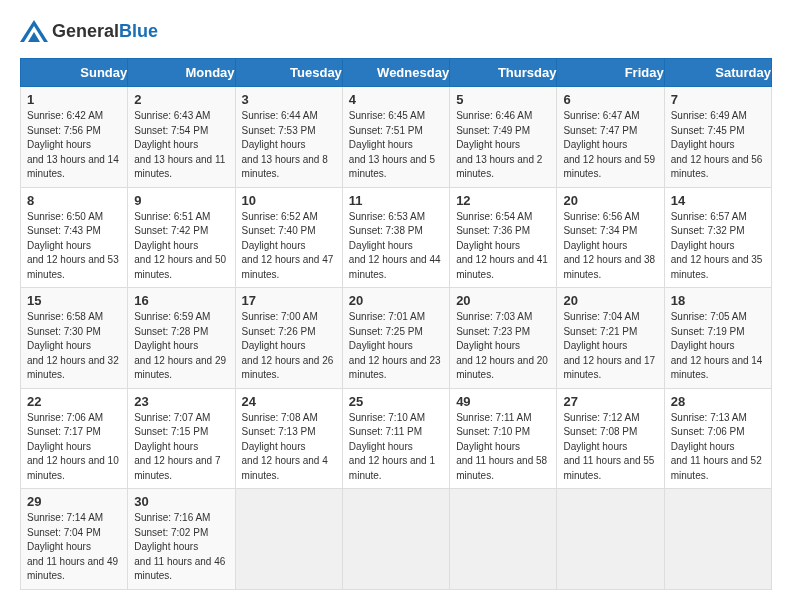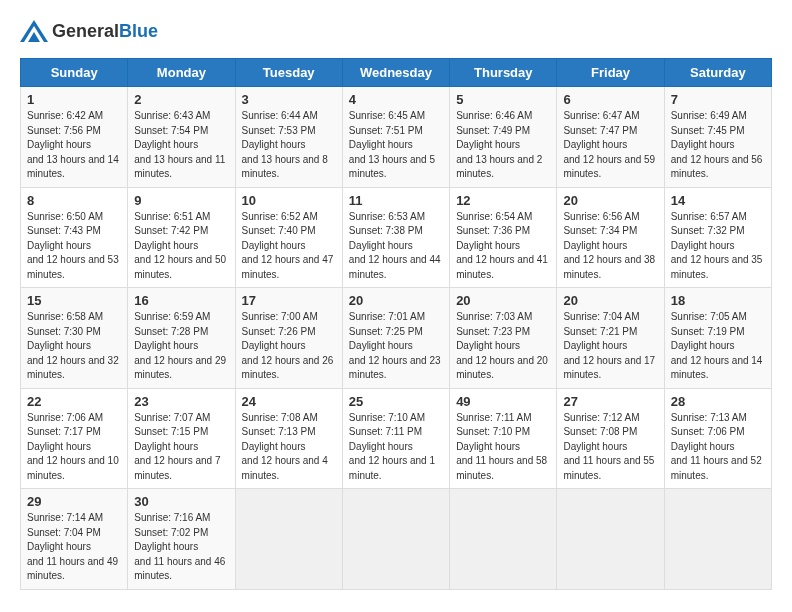"Sunday" thead tr th { padding: 6px 17px -> 6px 0; text-align: center -> right }
